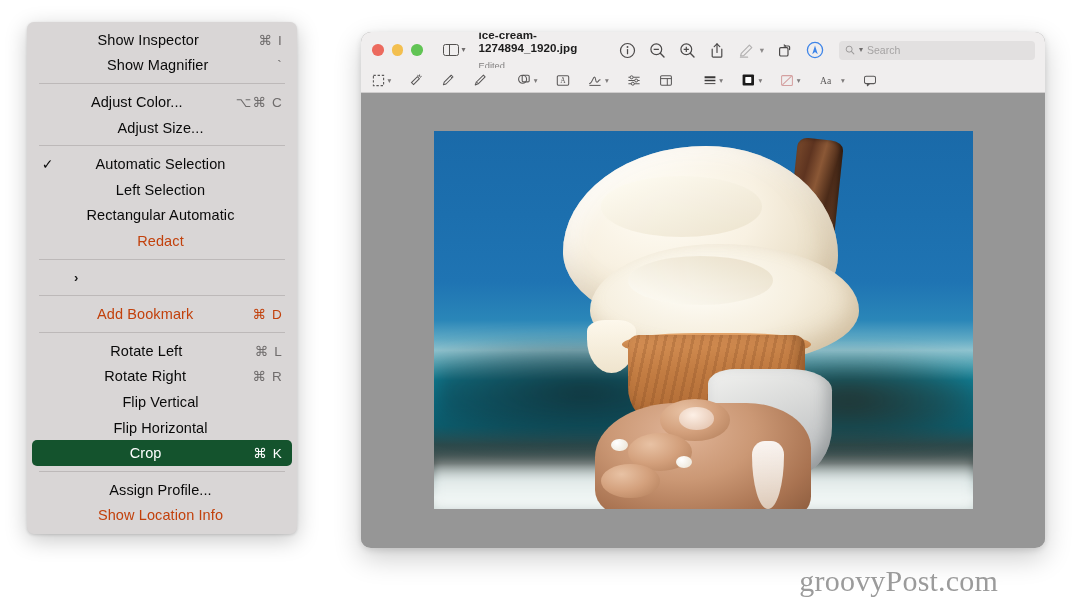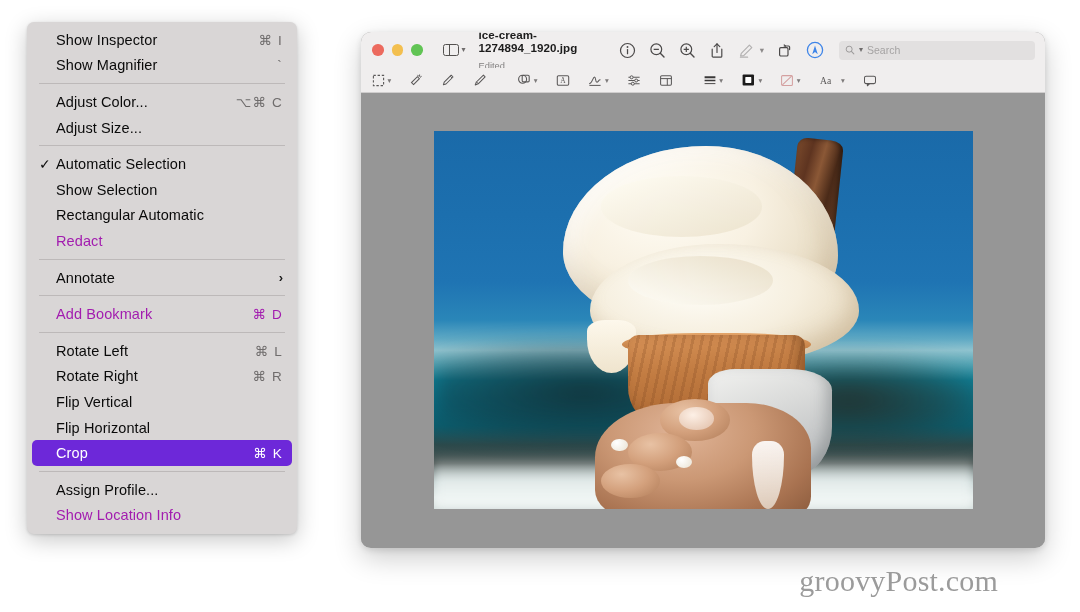"Show Inspector" .menu-item { text-align: none -> center }
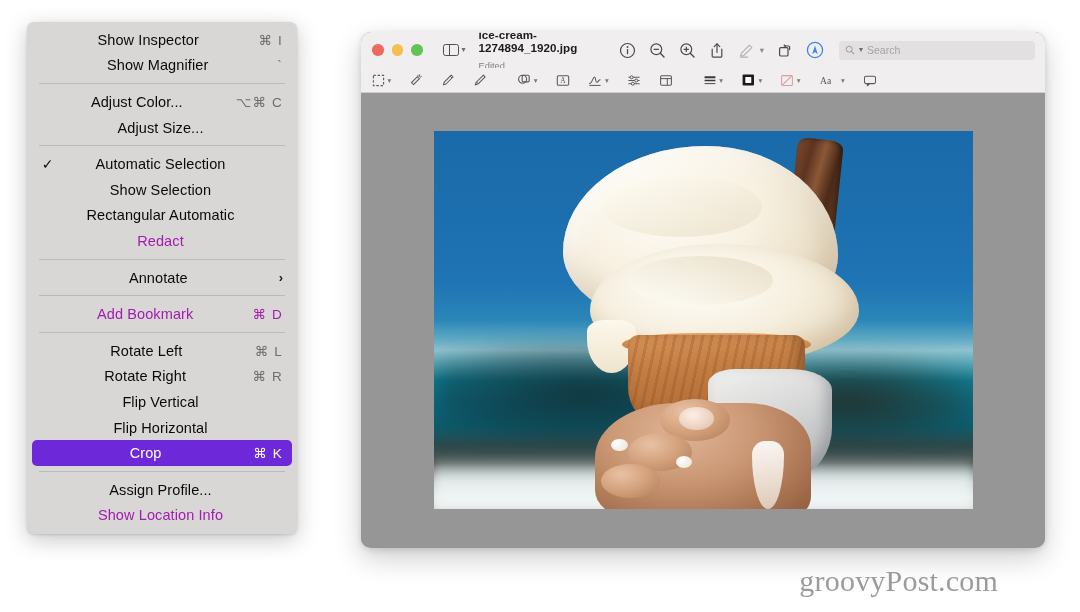"Show Selection" span.label { text: Show -> Left }
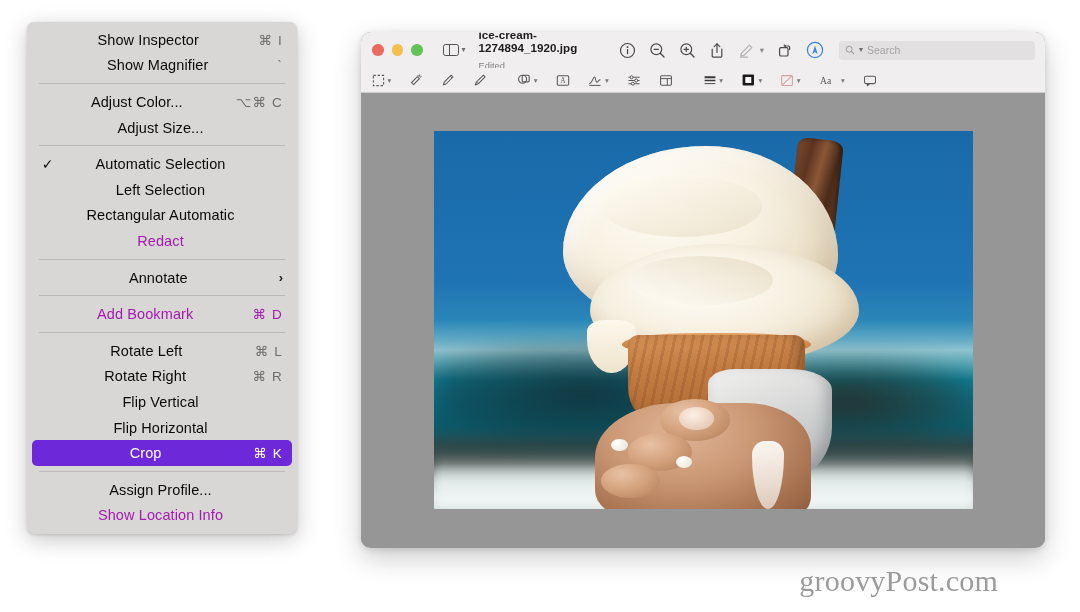"Redact" .menu-item.disabled .label, .menu-item.disabled .shortcut { color: #a21caf -> #c2410c }
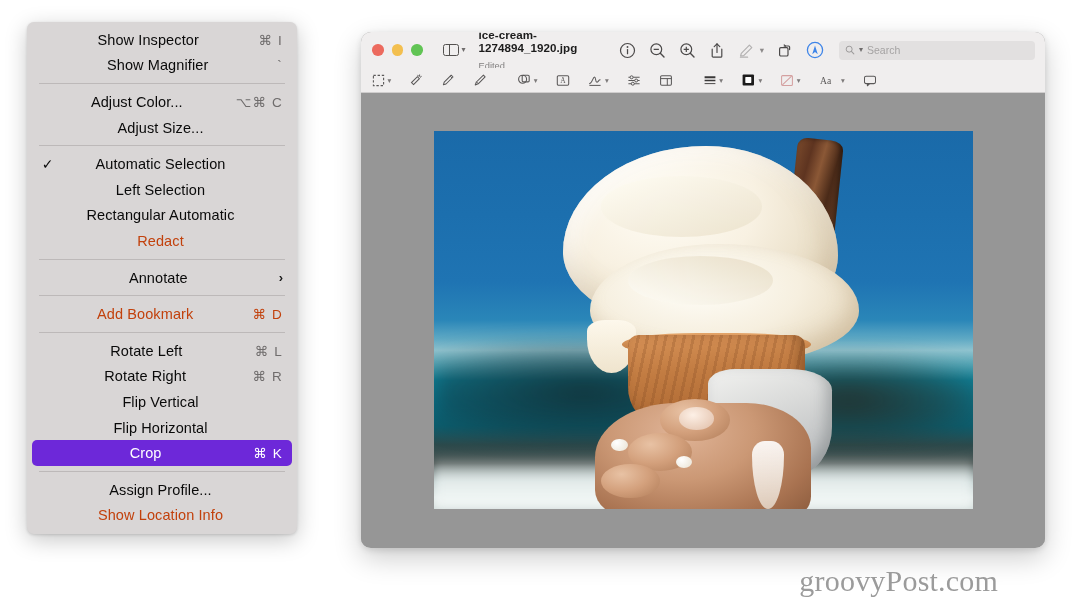"Annotate" span.label { html: <span>Annotate</span> -> none }
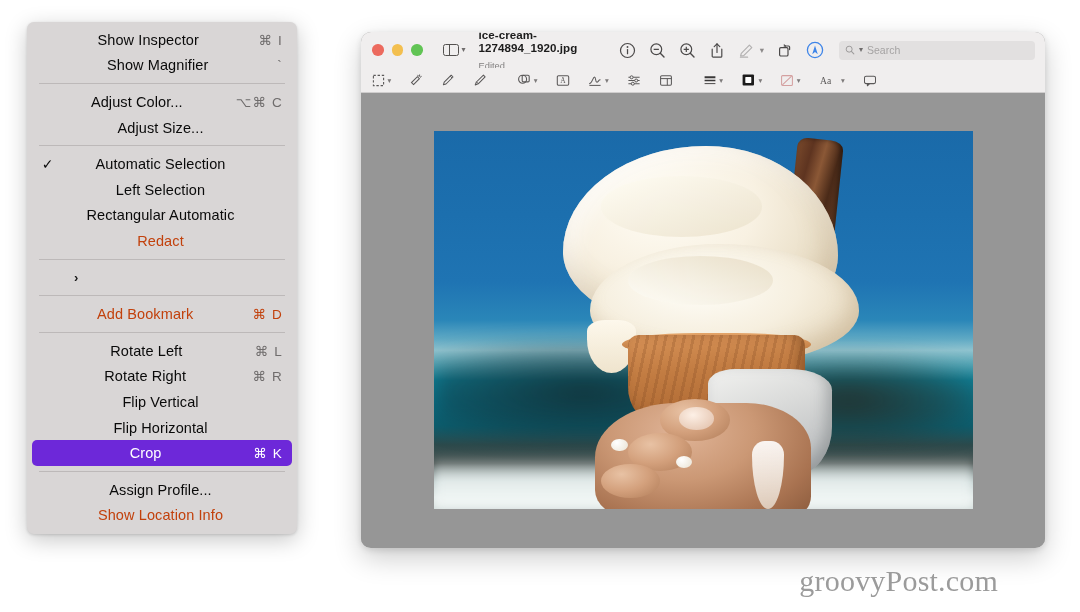"Crop" .menu-item.selected { background: #6d28d9 -> #14532d }
